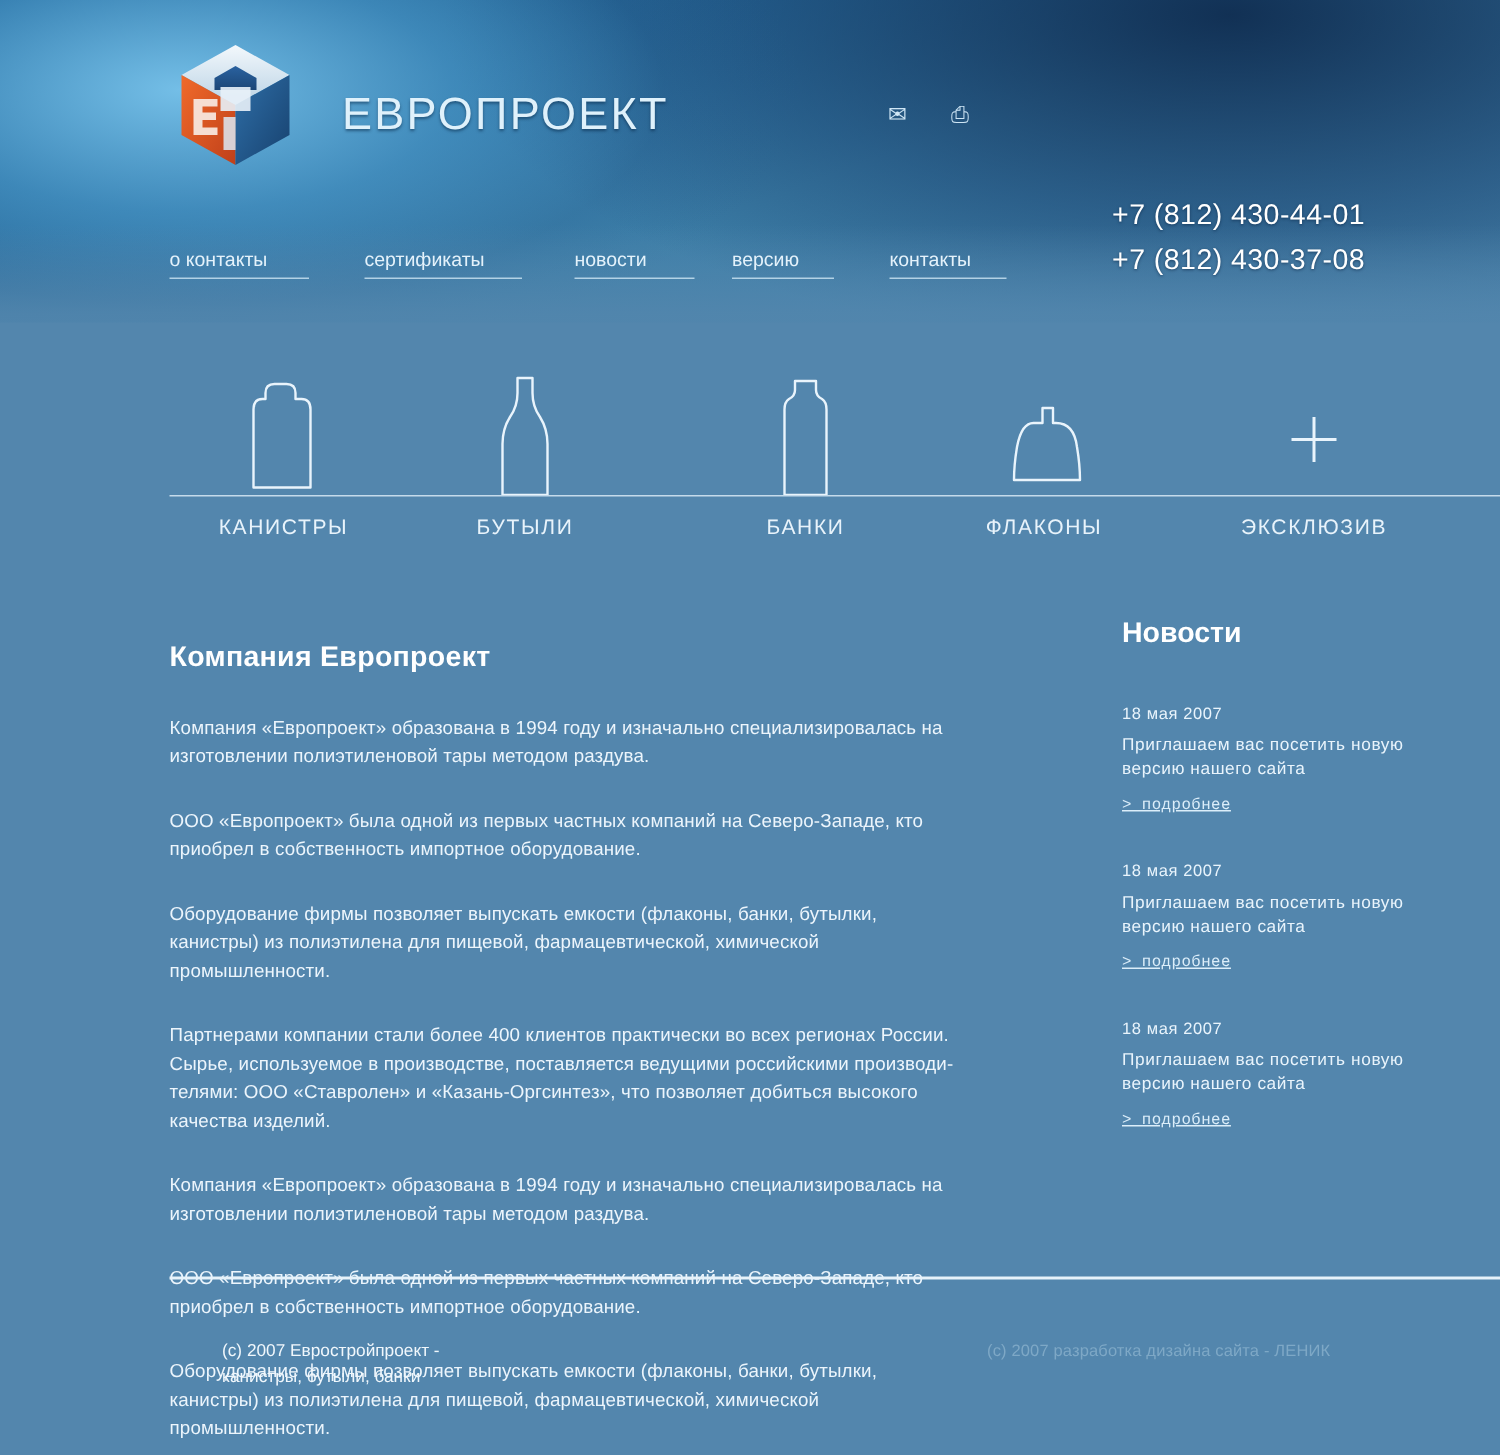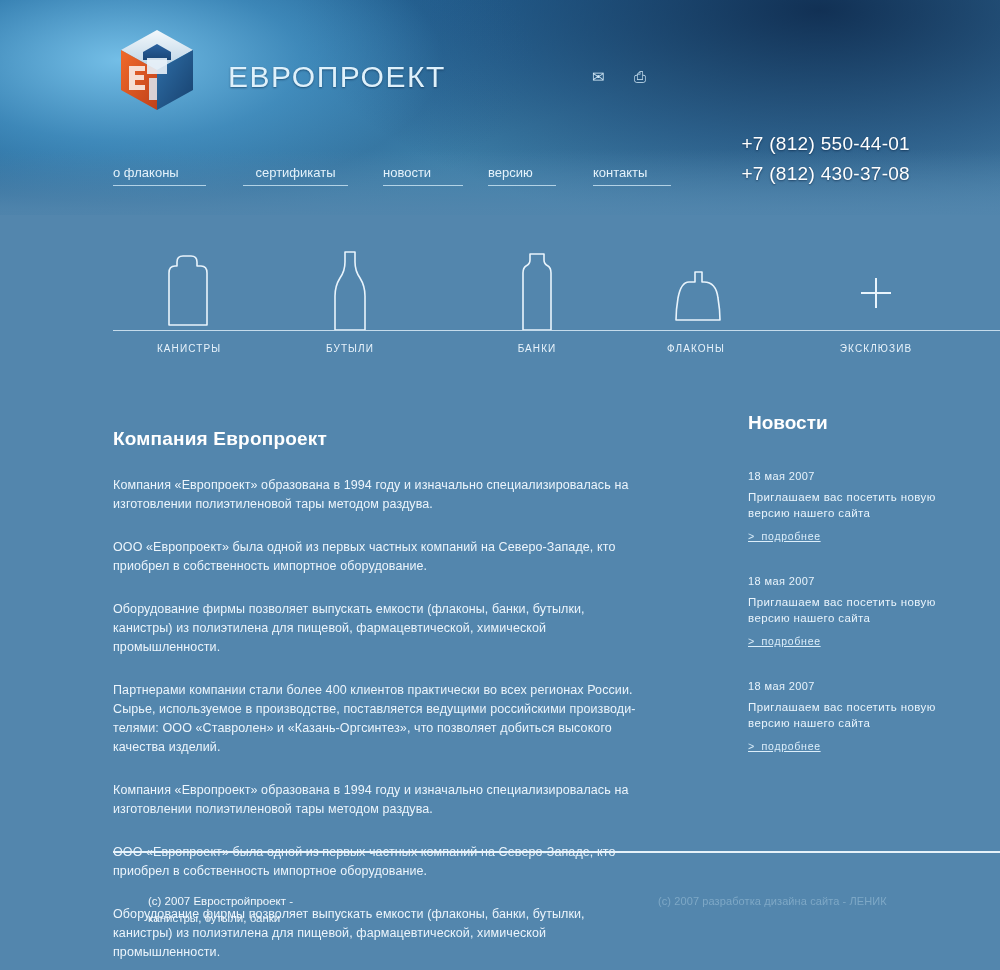"+7 (812) 550-44-01" div { text: 550-44-01 -> 430-44-01 }
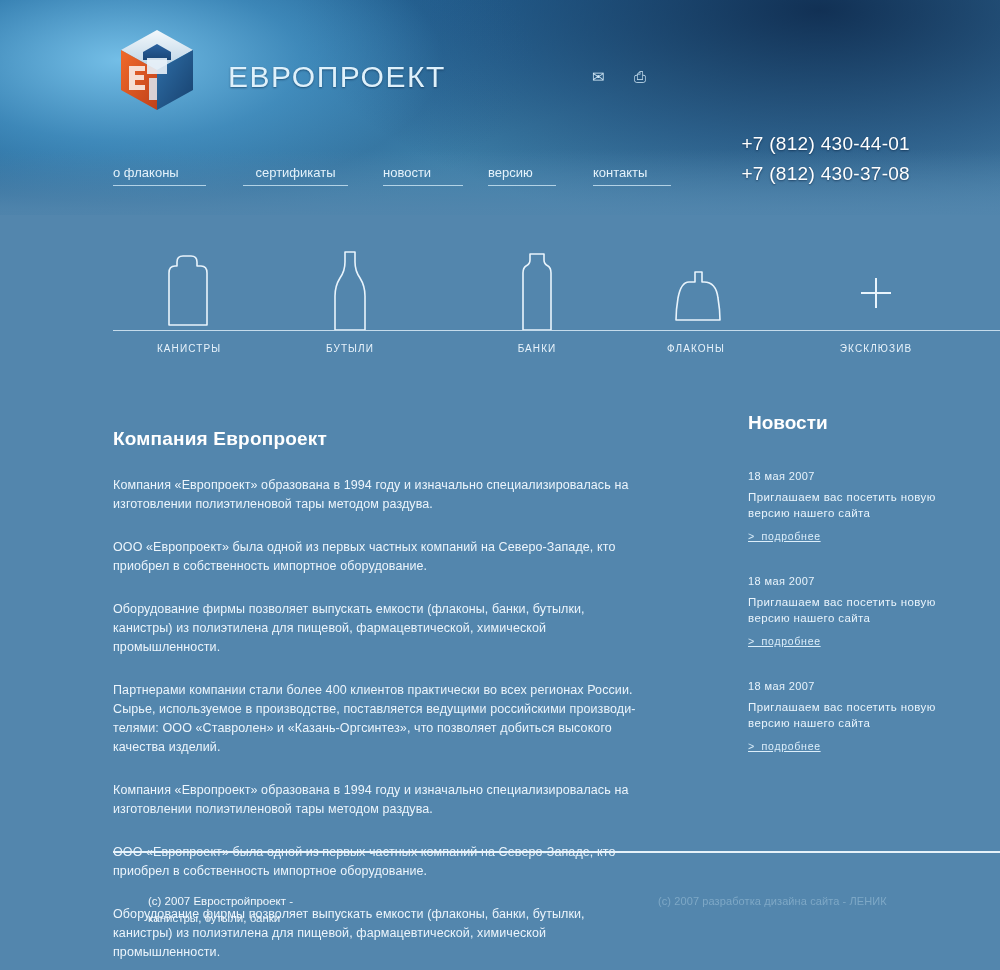"о флаконы" div.nav-item { text: флаконы -> контакты }
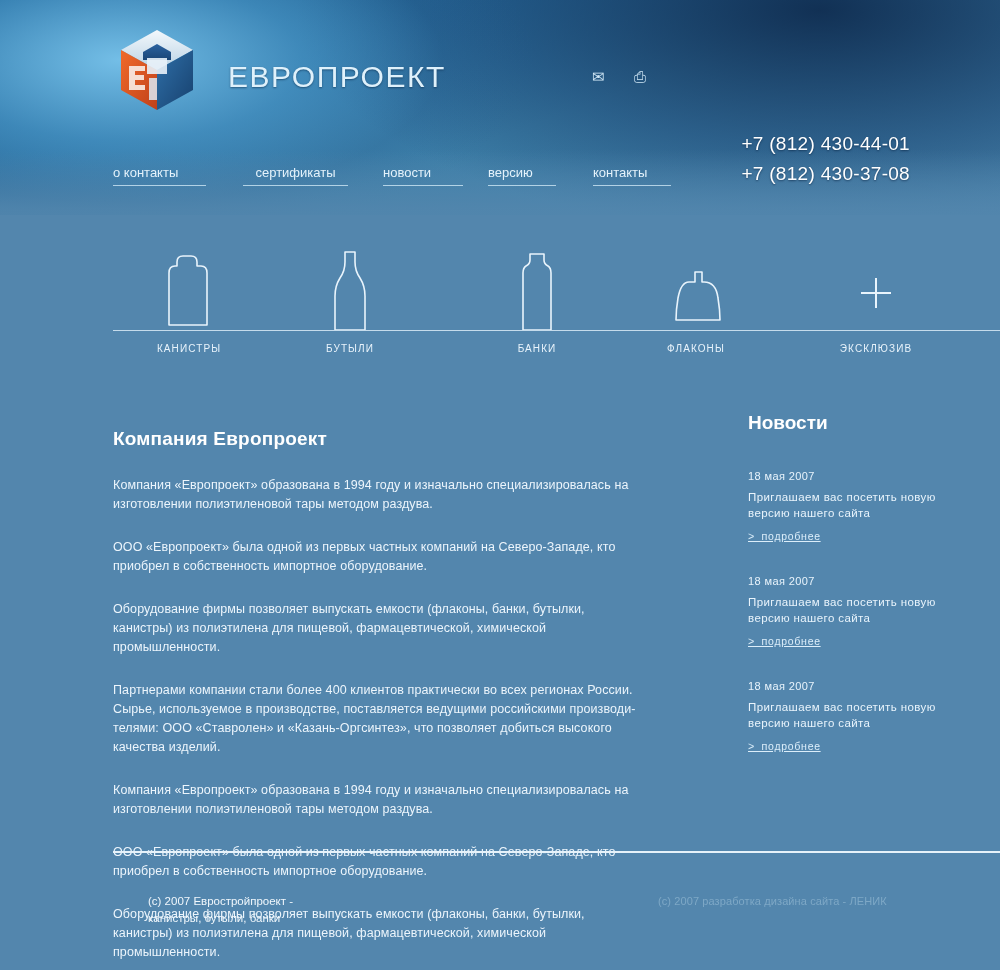"сертификаты" div.nav-item { text-align: center -> none }
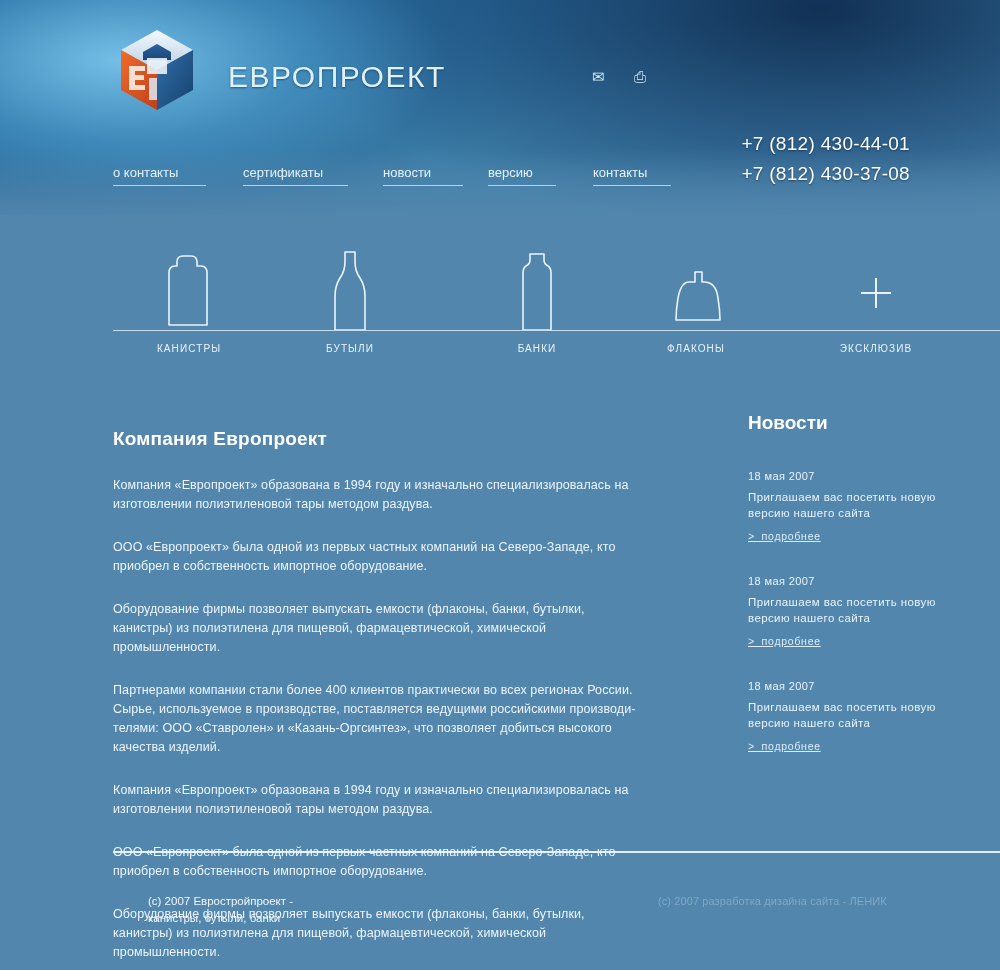"КАНИСТРЫ" .prod .plabel { font-size: 10px -> 14px }
